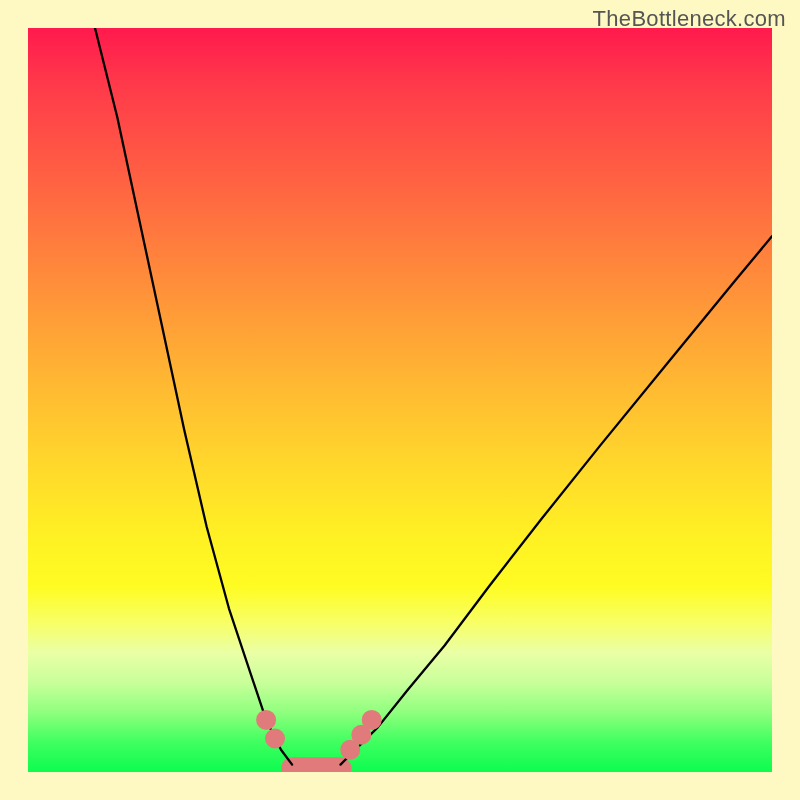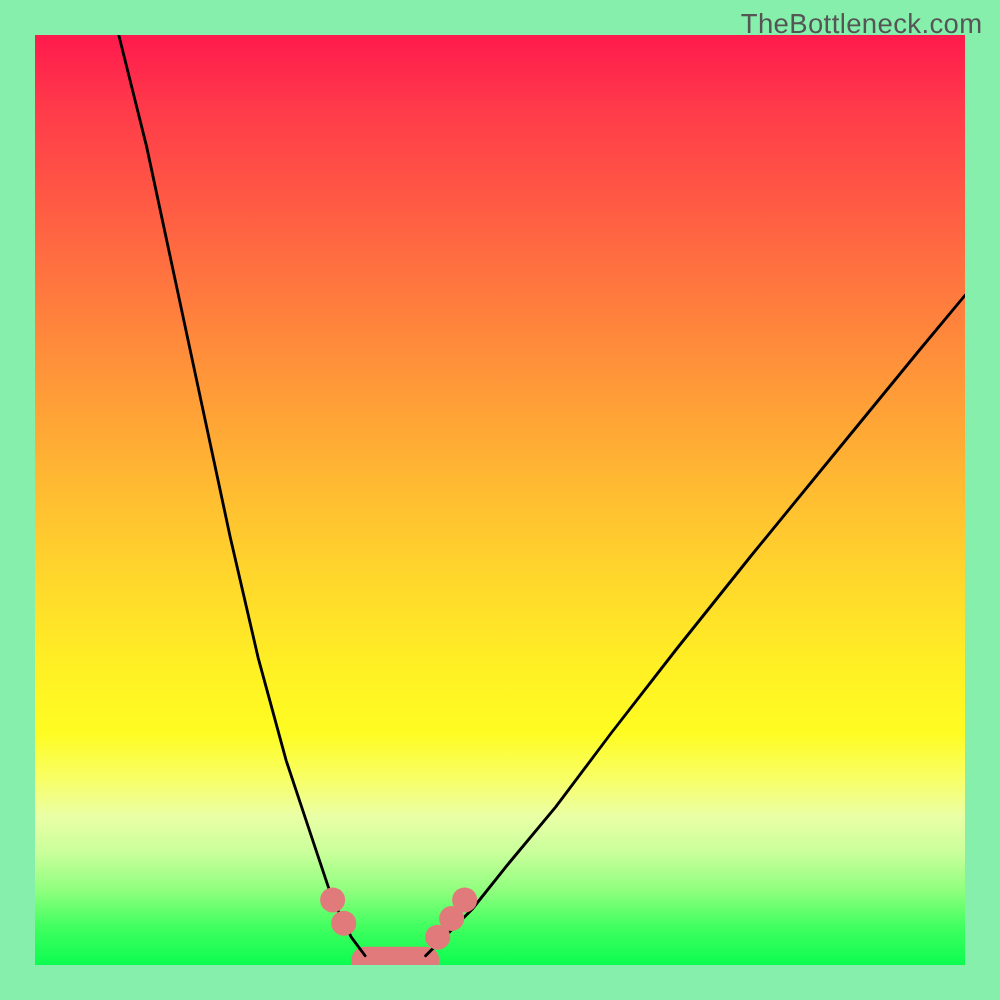"TheBottleneck.com" .frame { background: #86efac -> #fef9c3 }
